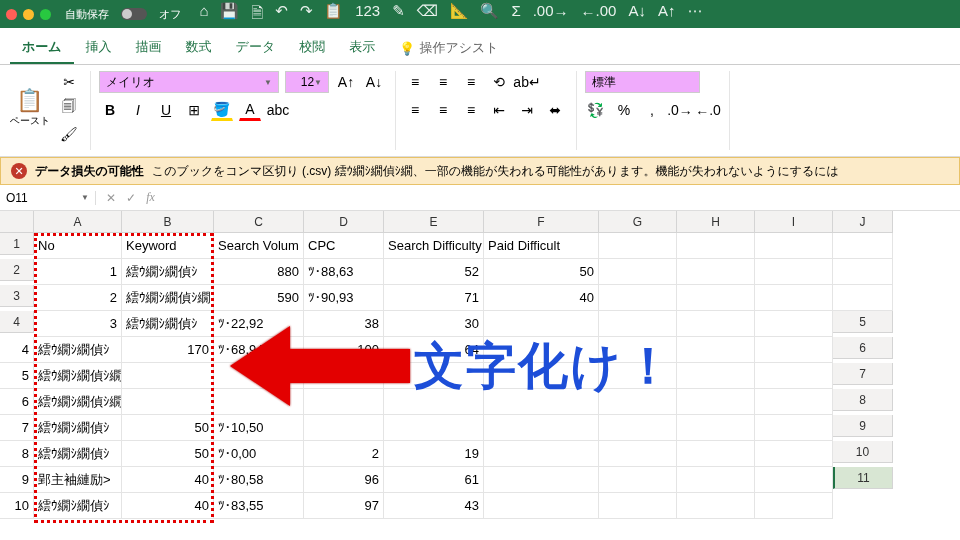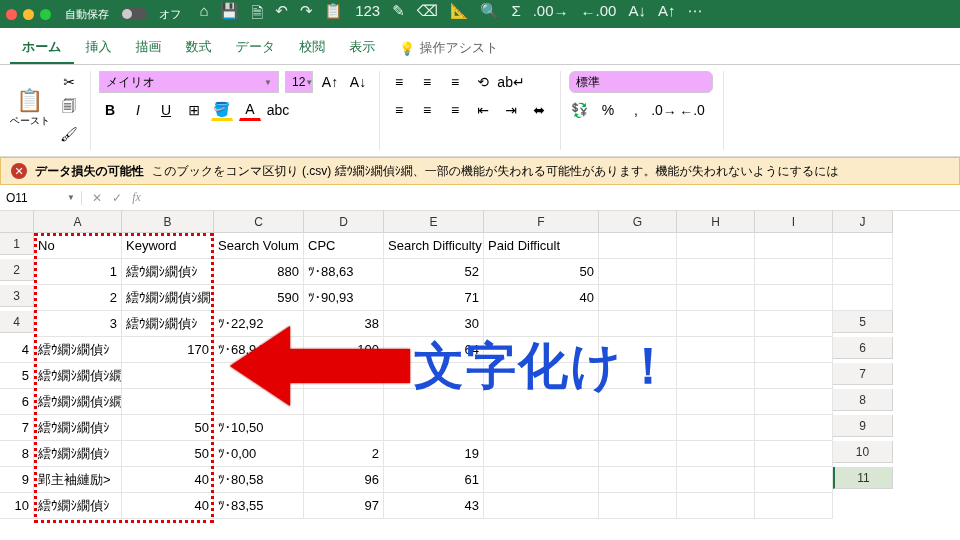"12" .sizesel { justify-content: space-between -> flex-end; width: 28px -> 44px }
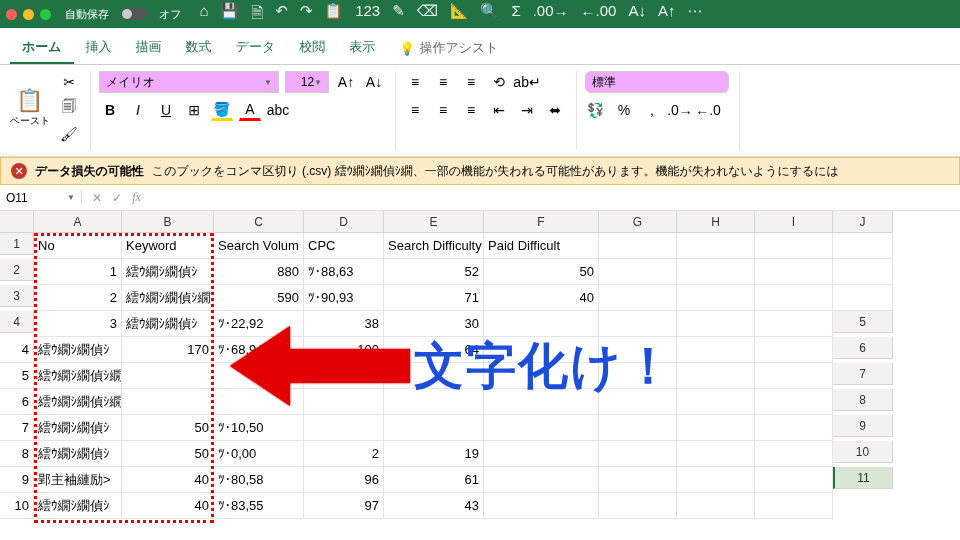"標準" .stylebox { border-radius: 6px -> none; width: 144px -> 115px }
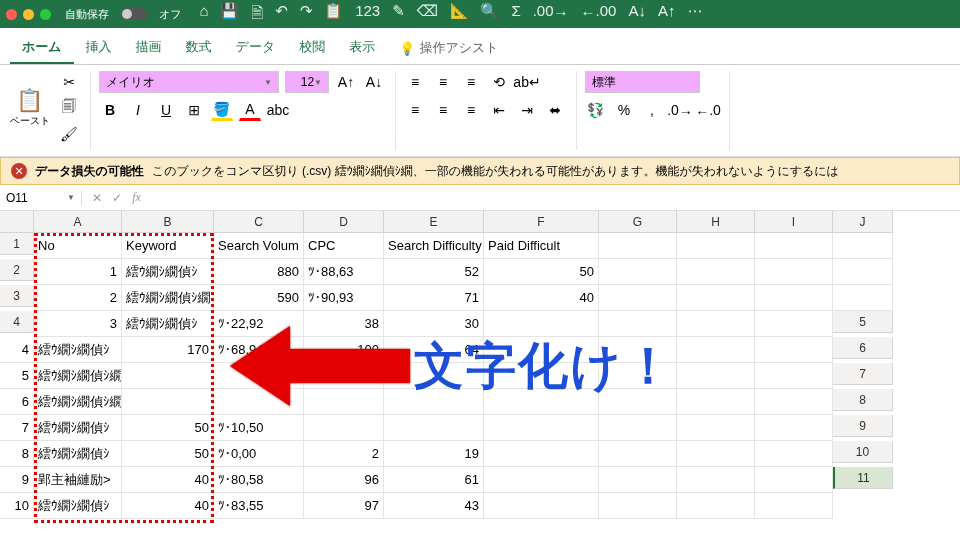"O11" .namebox { width: 82px -> 96px }
